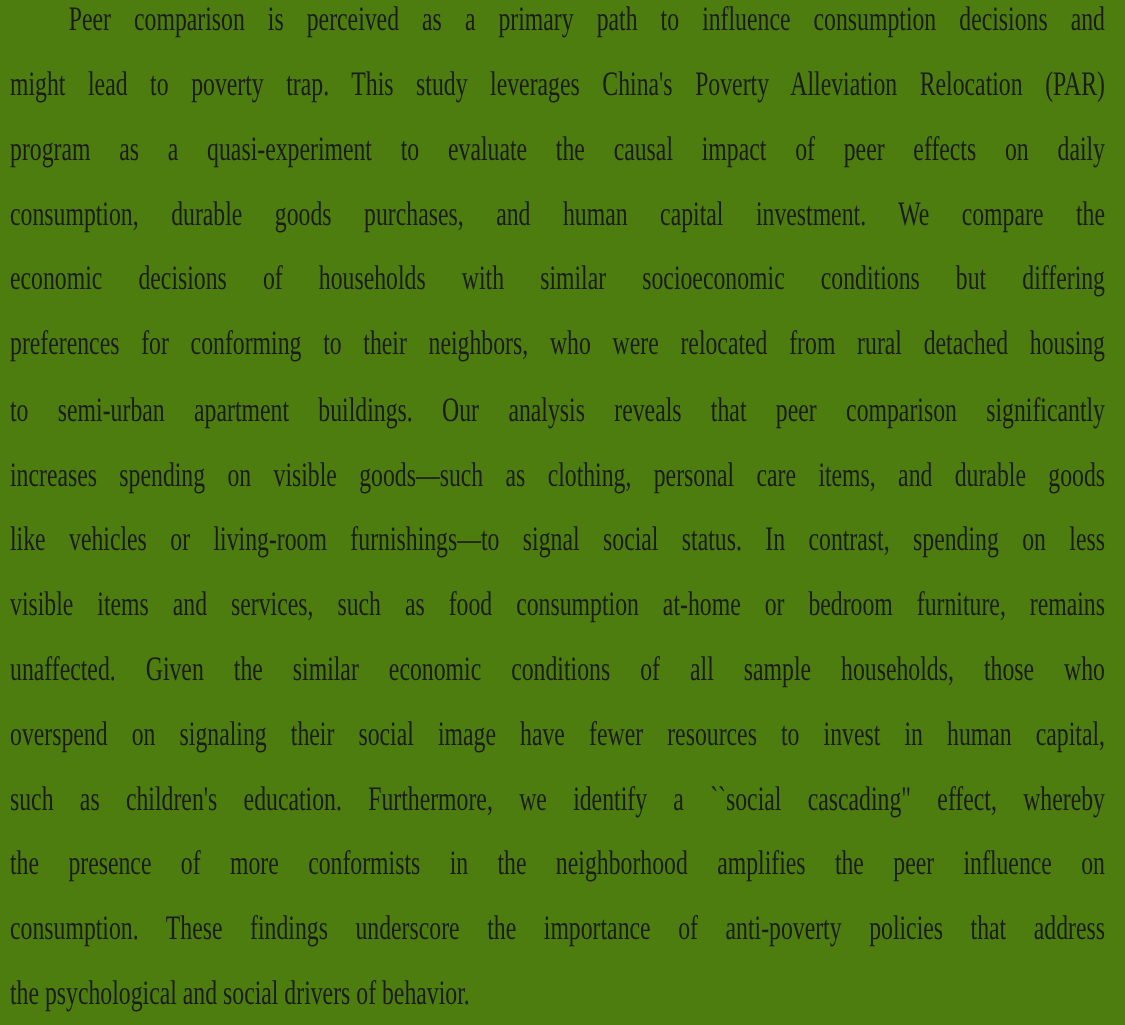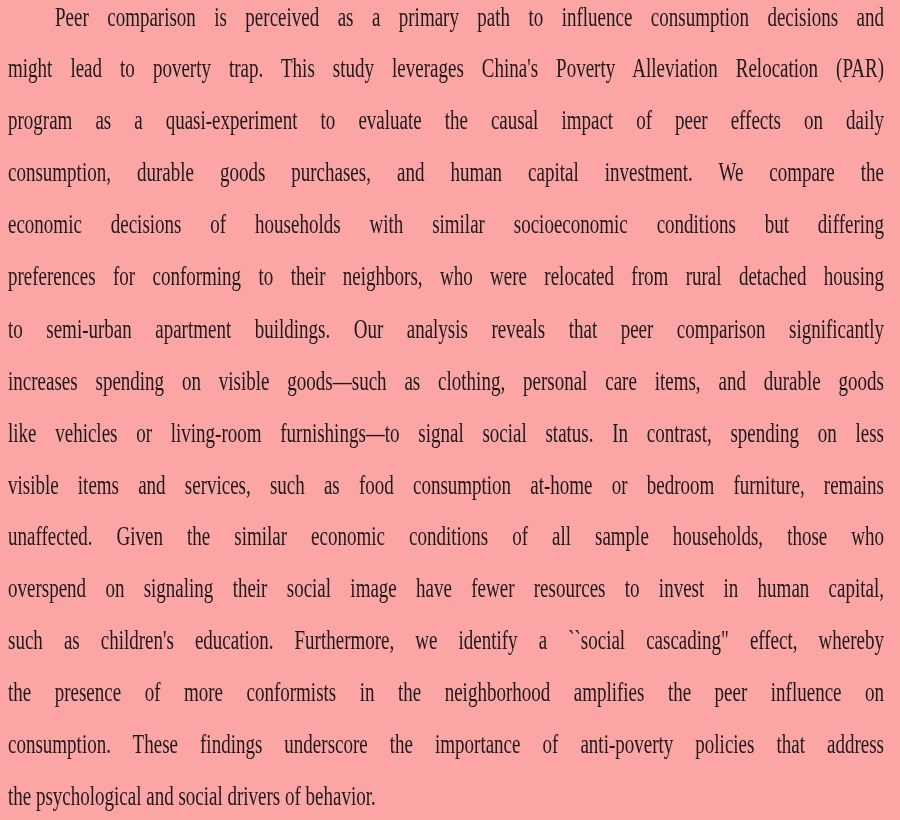"Peer comparison is perceived as" .page { background: #fca5a5 -> #4d7c0f }
